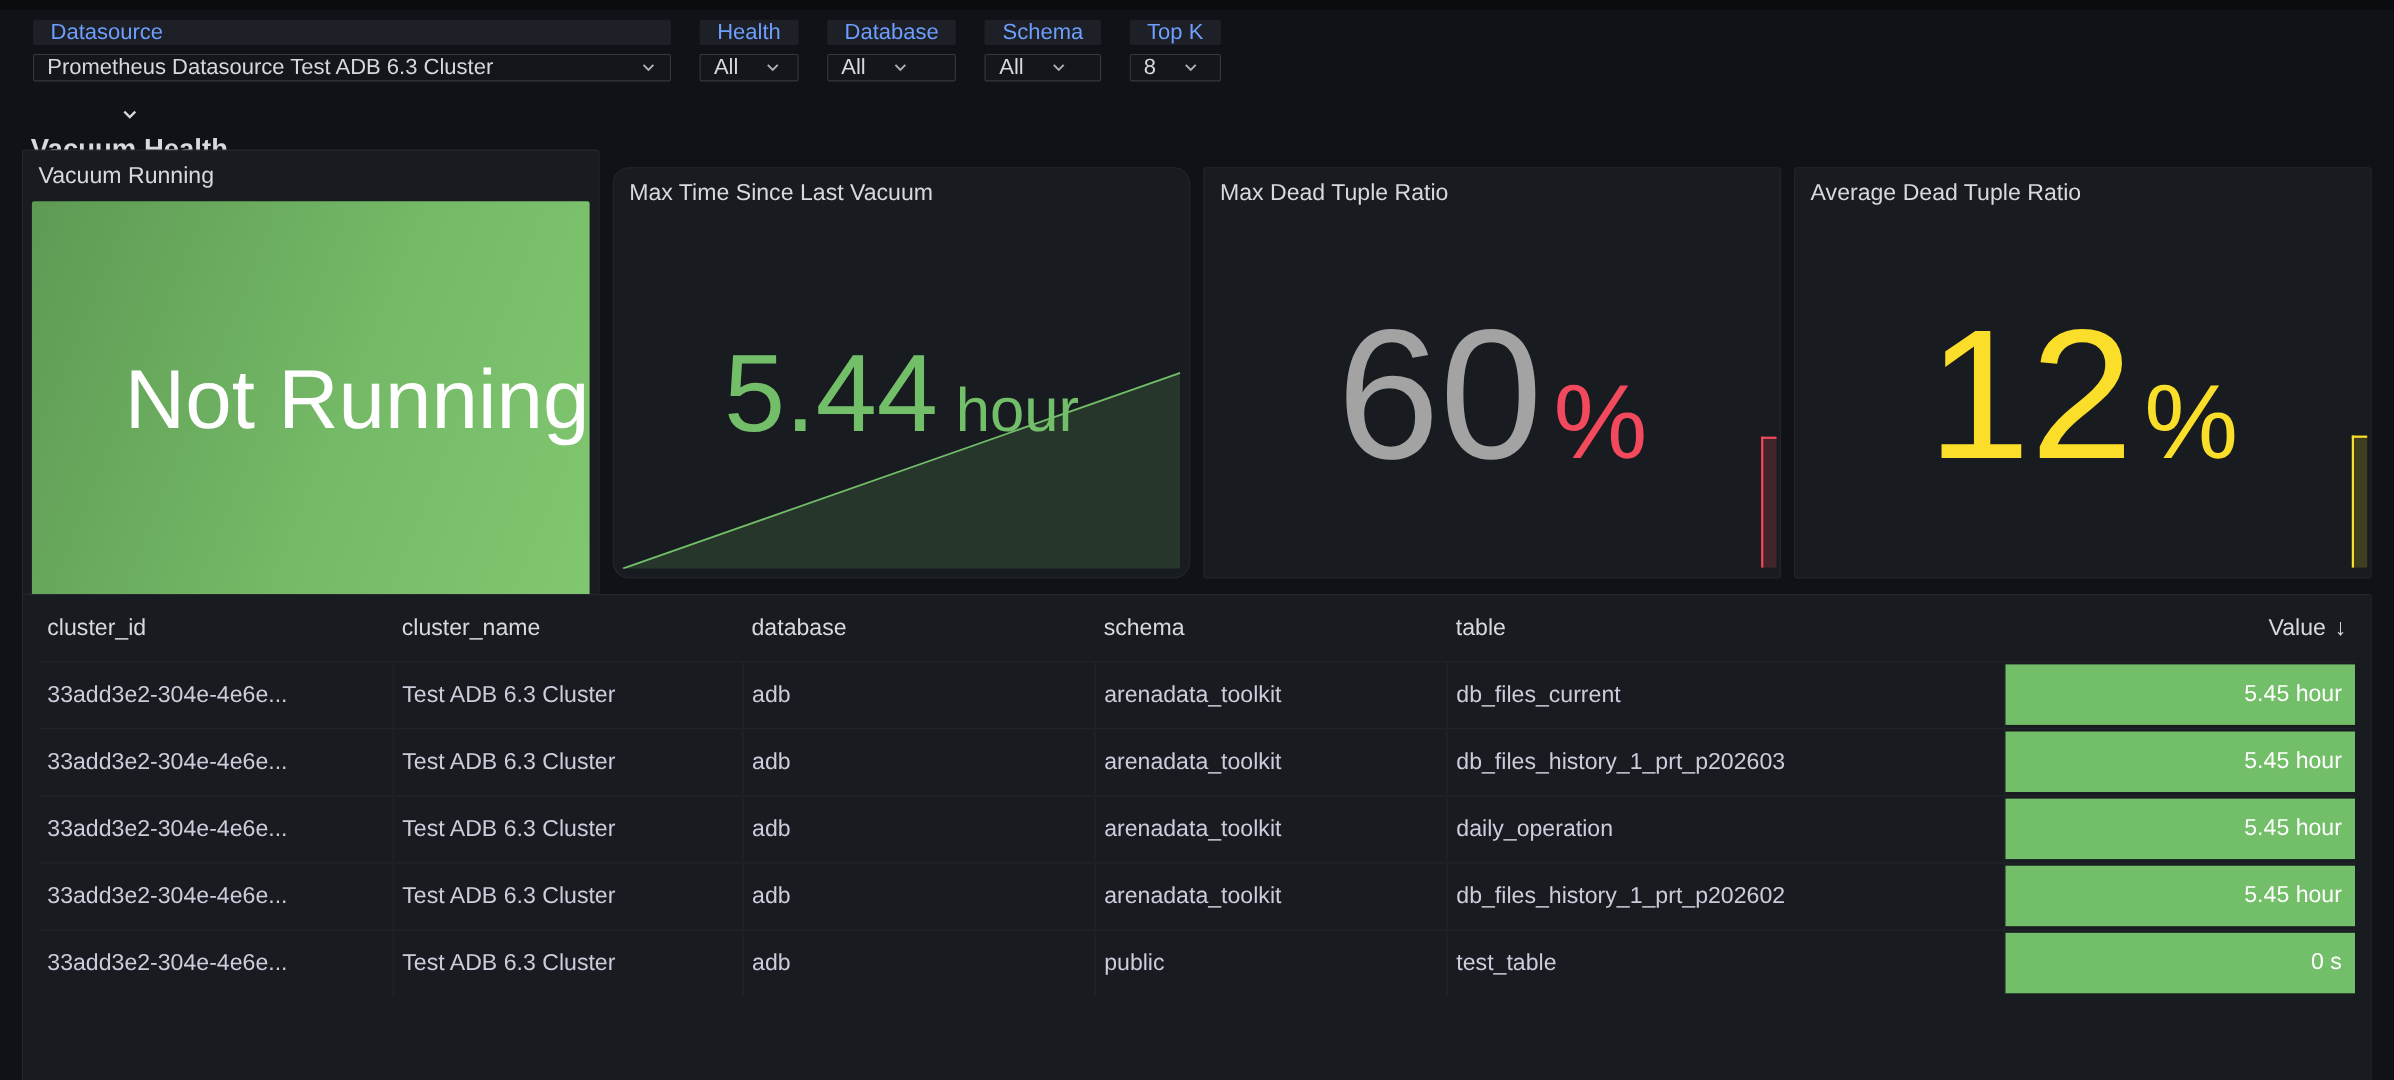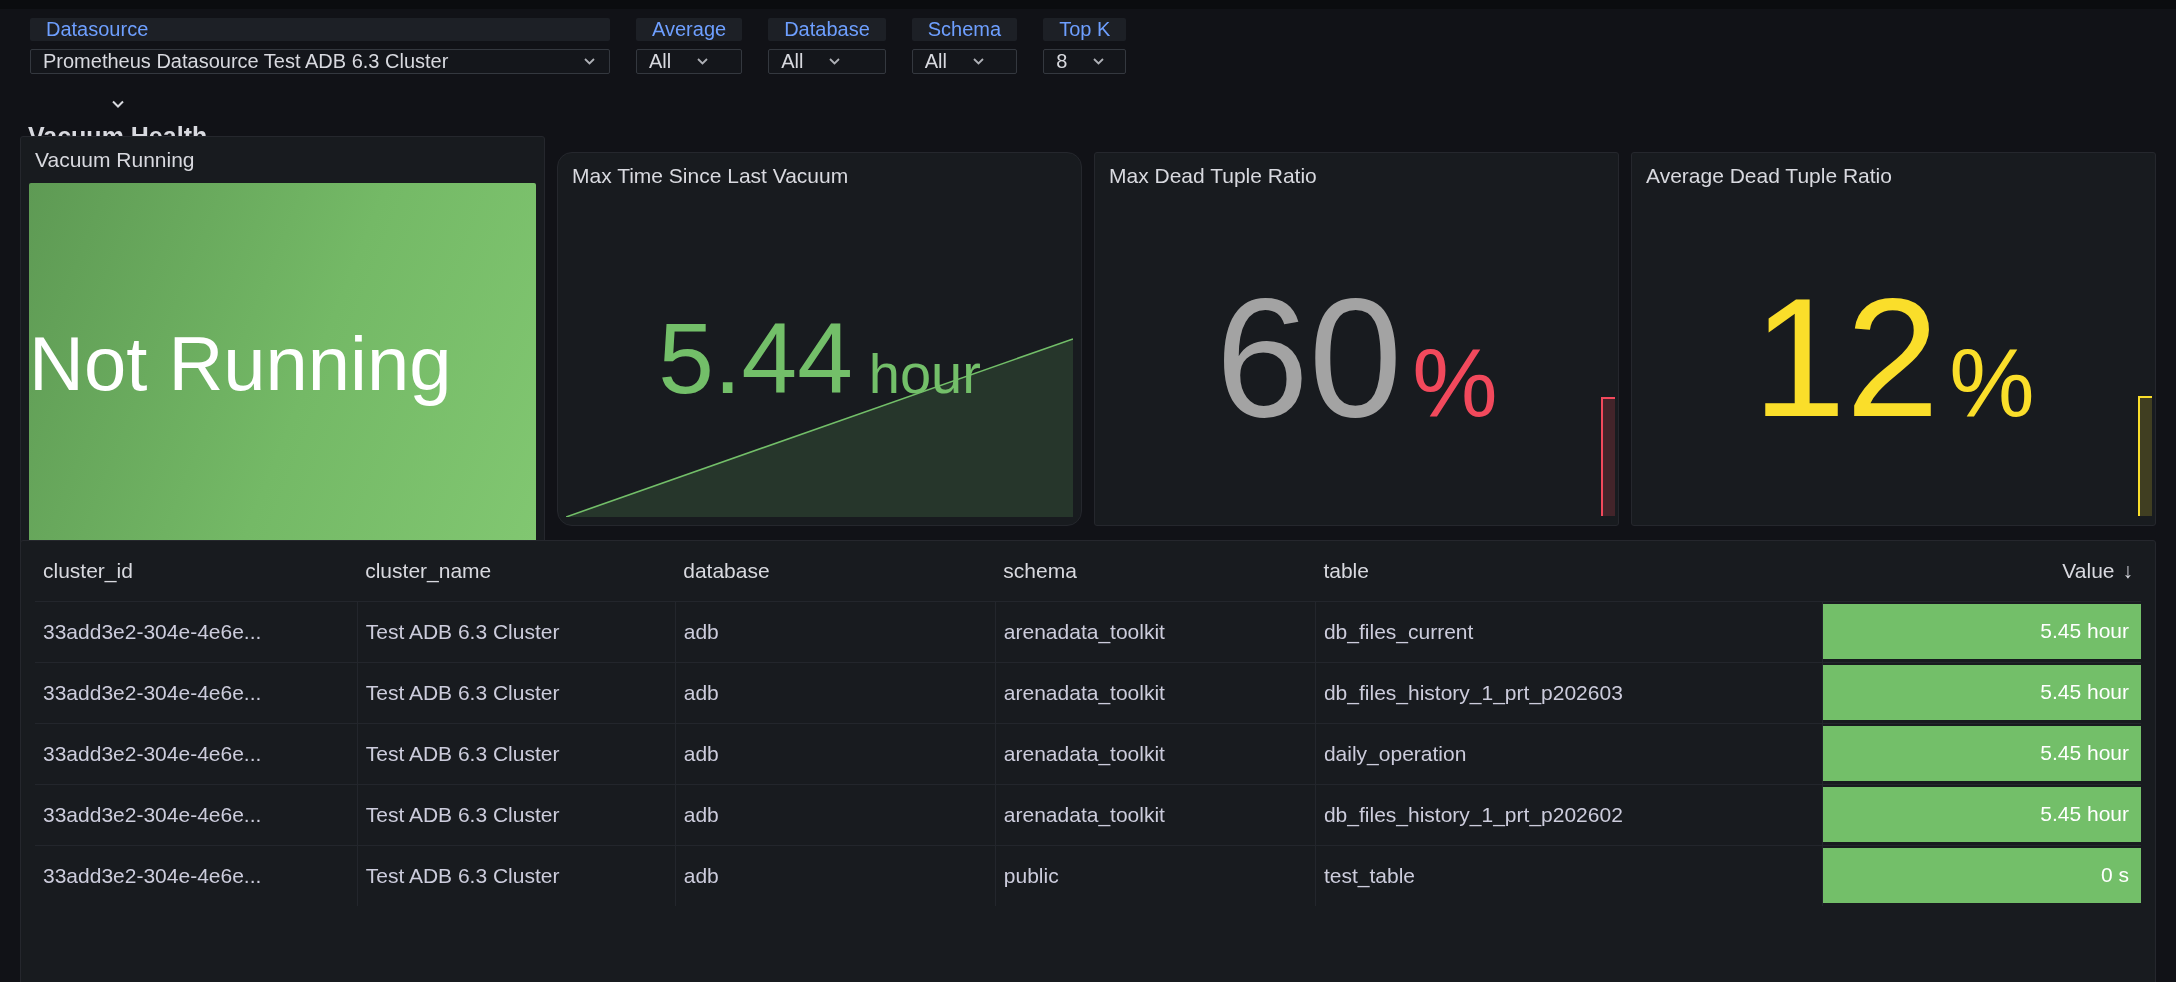"Average" div.filter-label { text: Average -> Health }
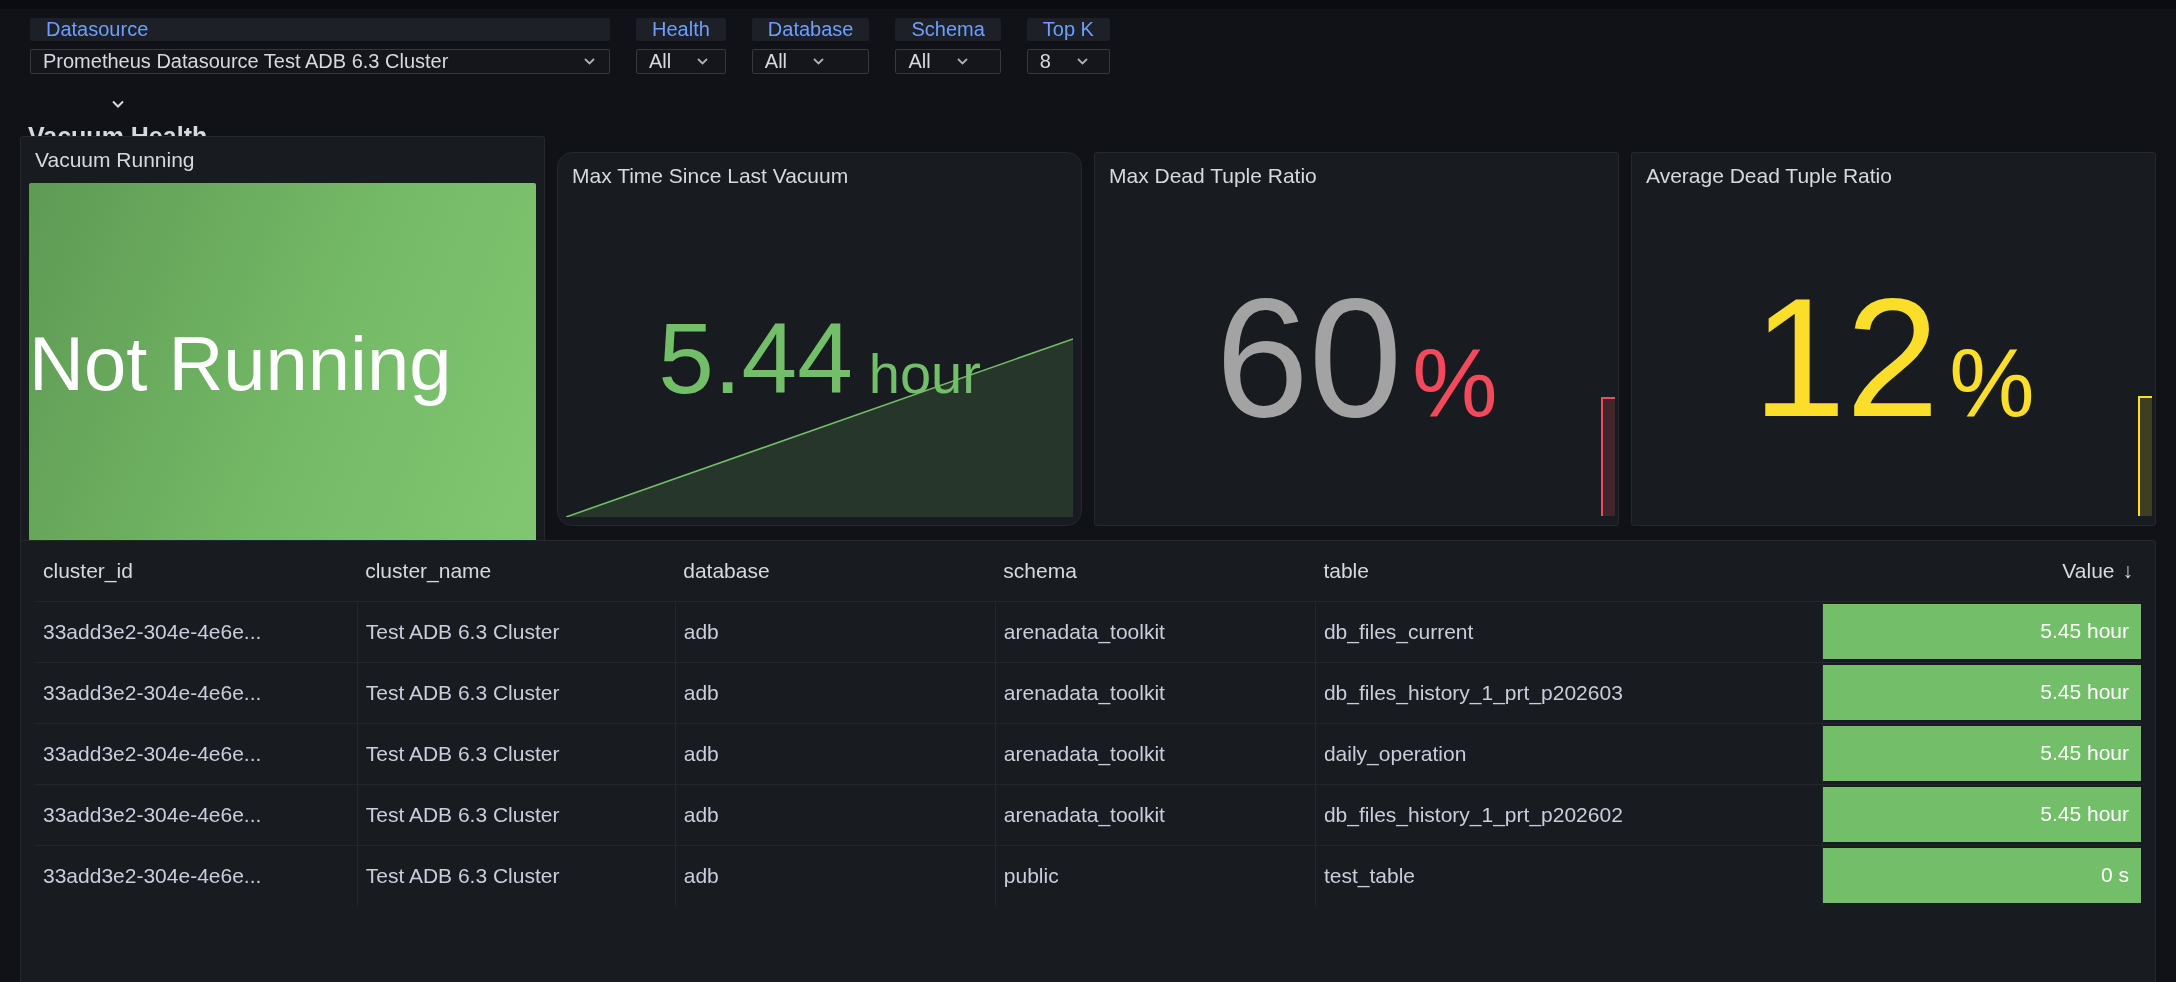"Not Running" .bg-fill { justify-content: flex-start -> flex-end }
